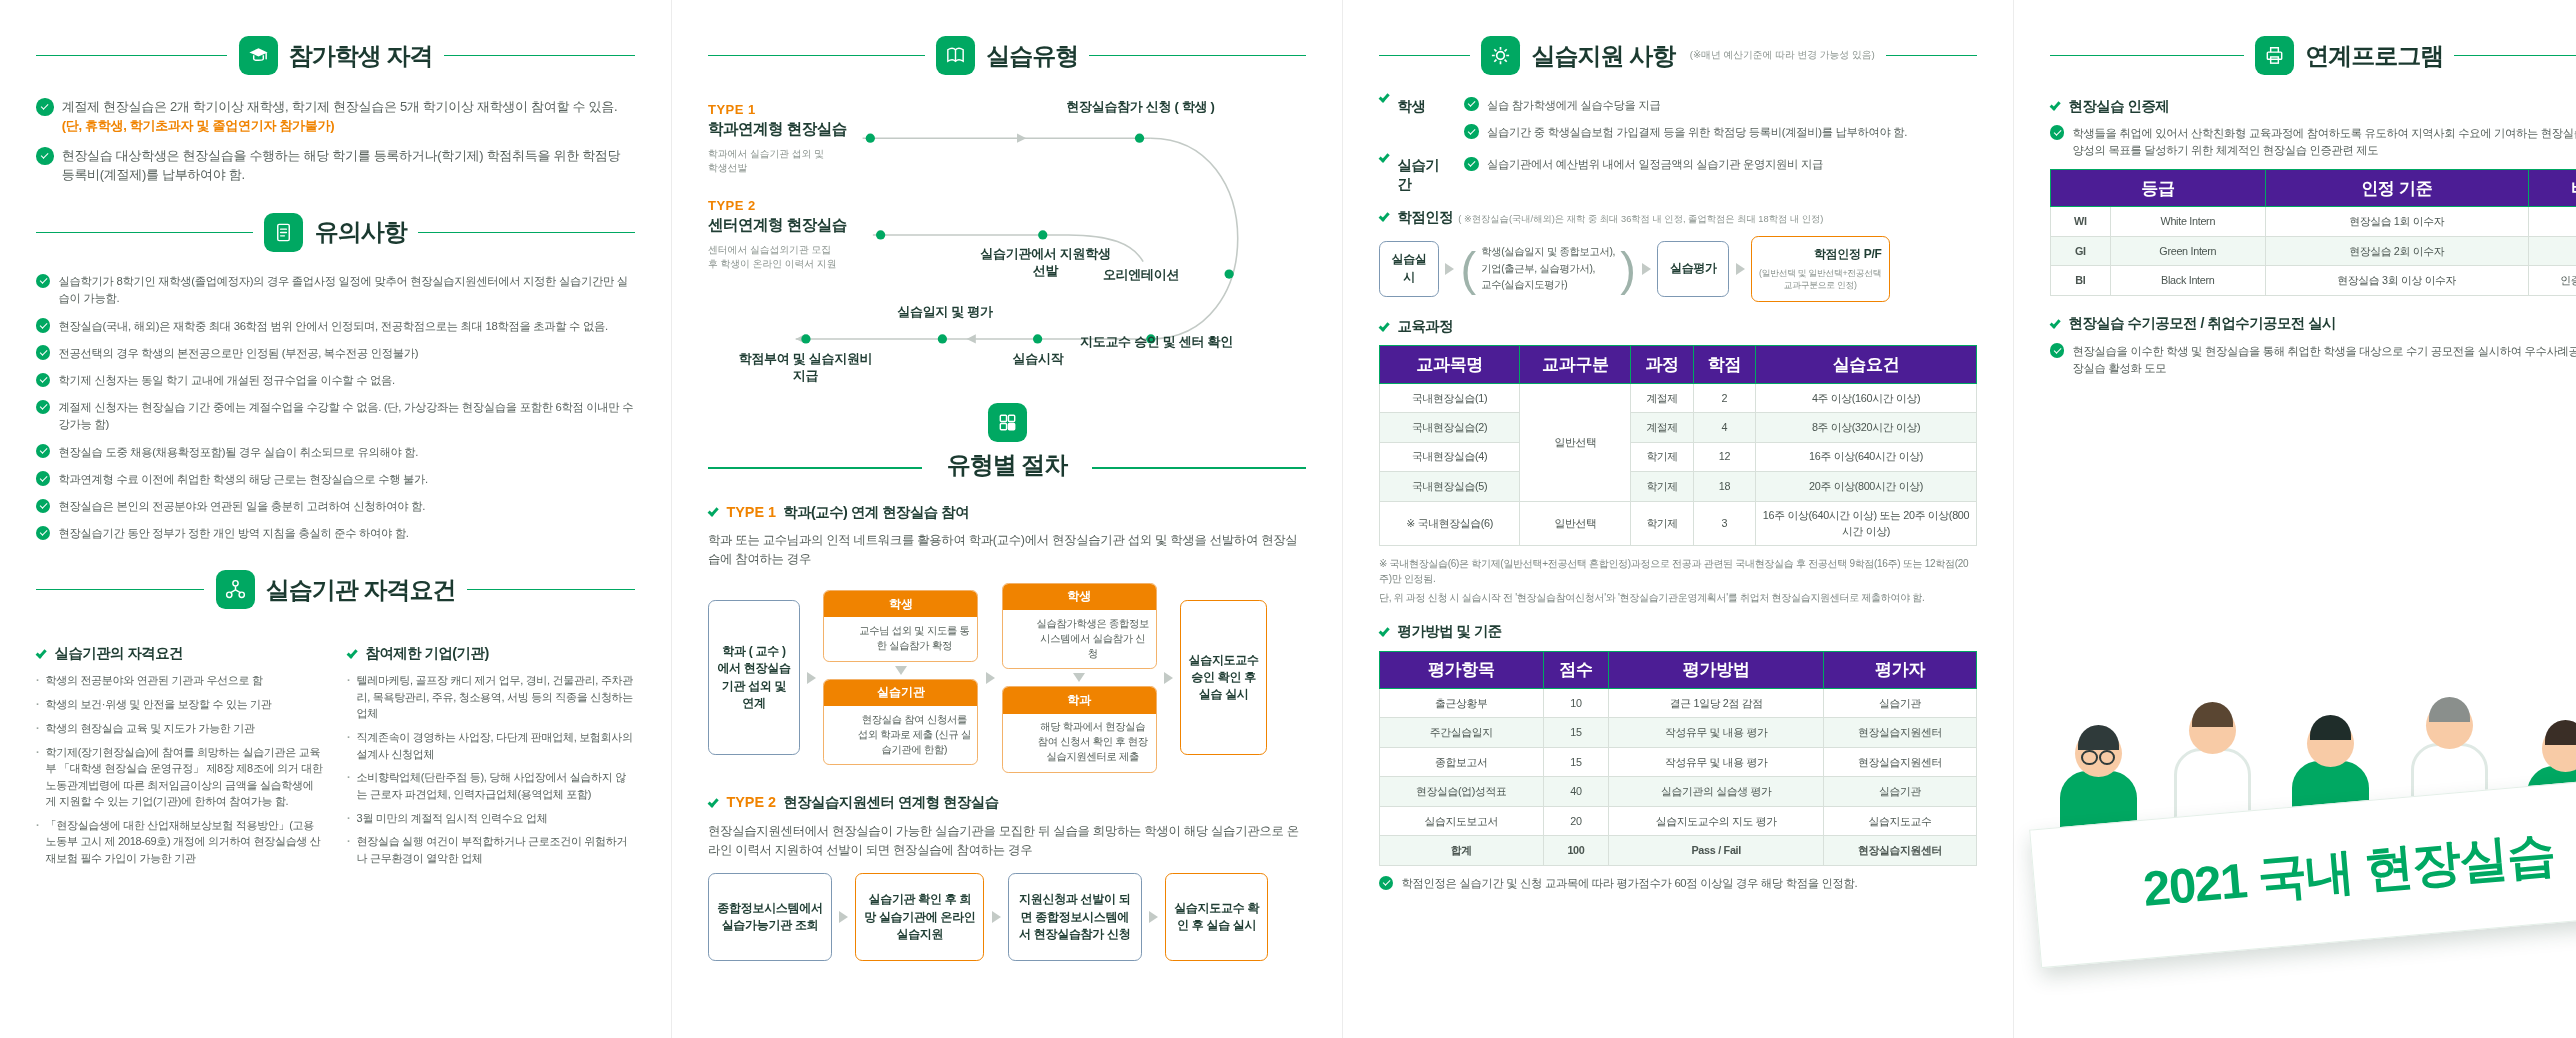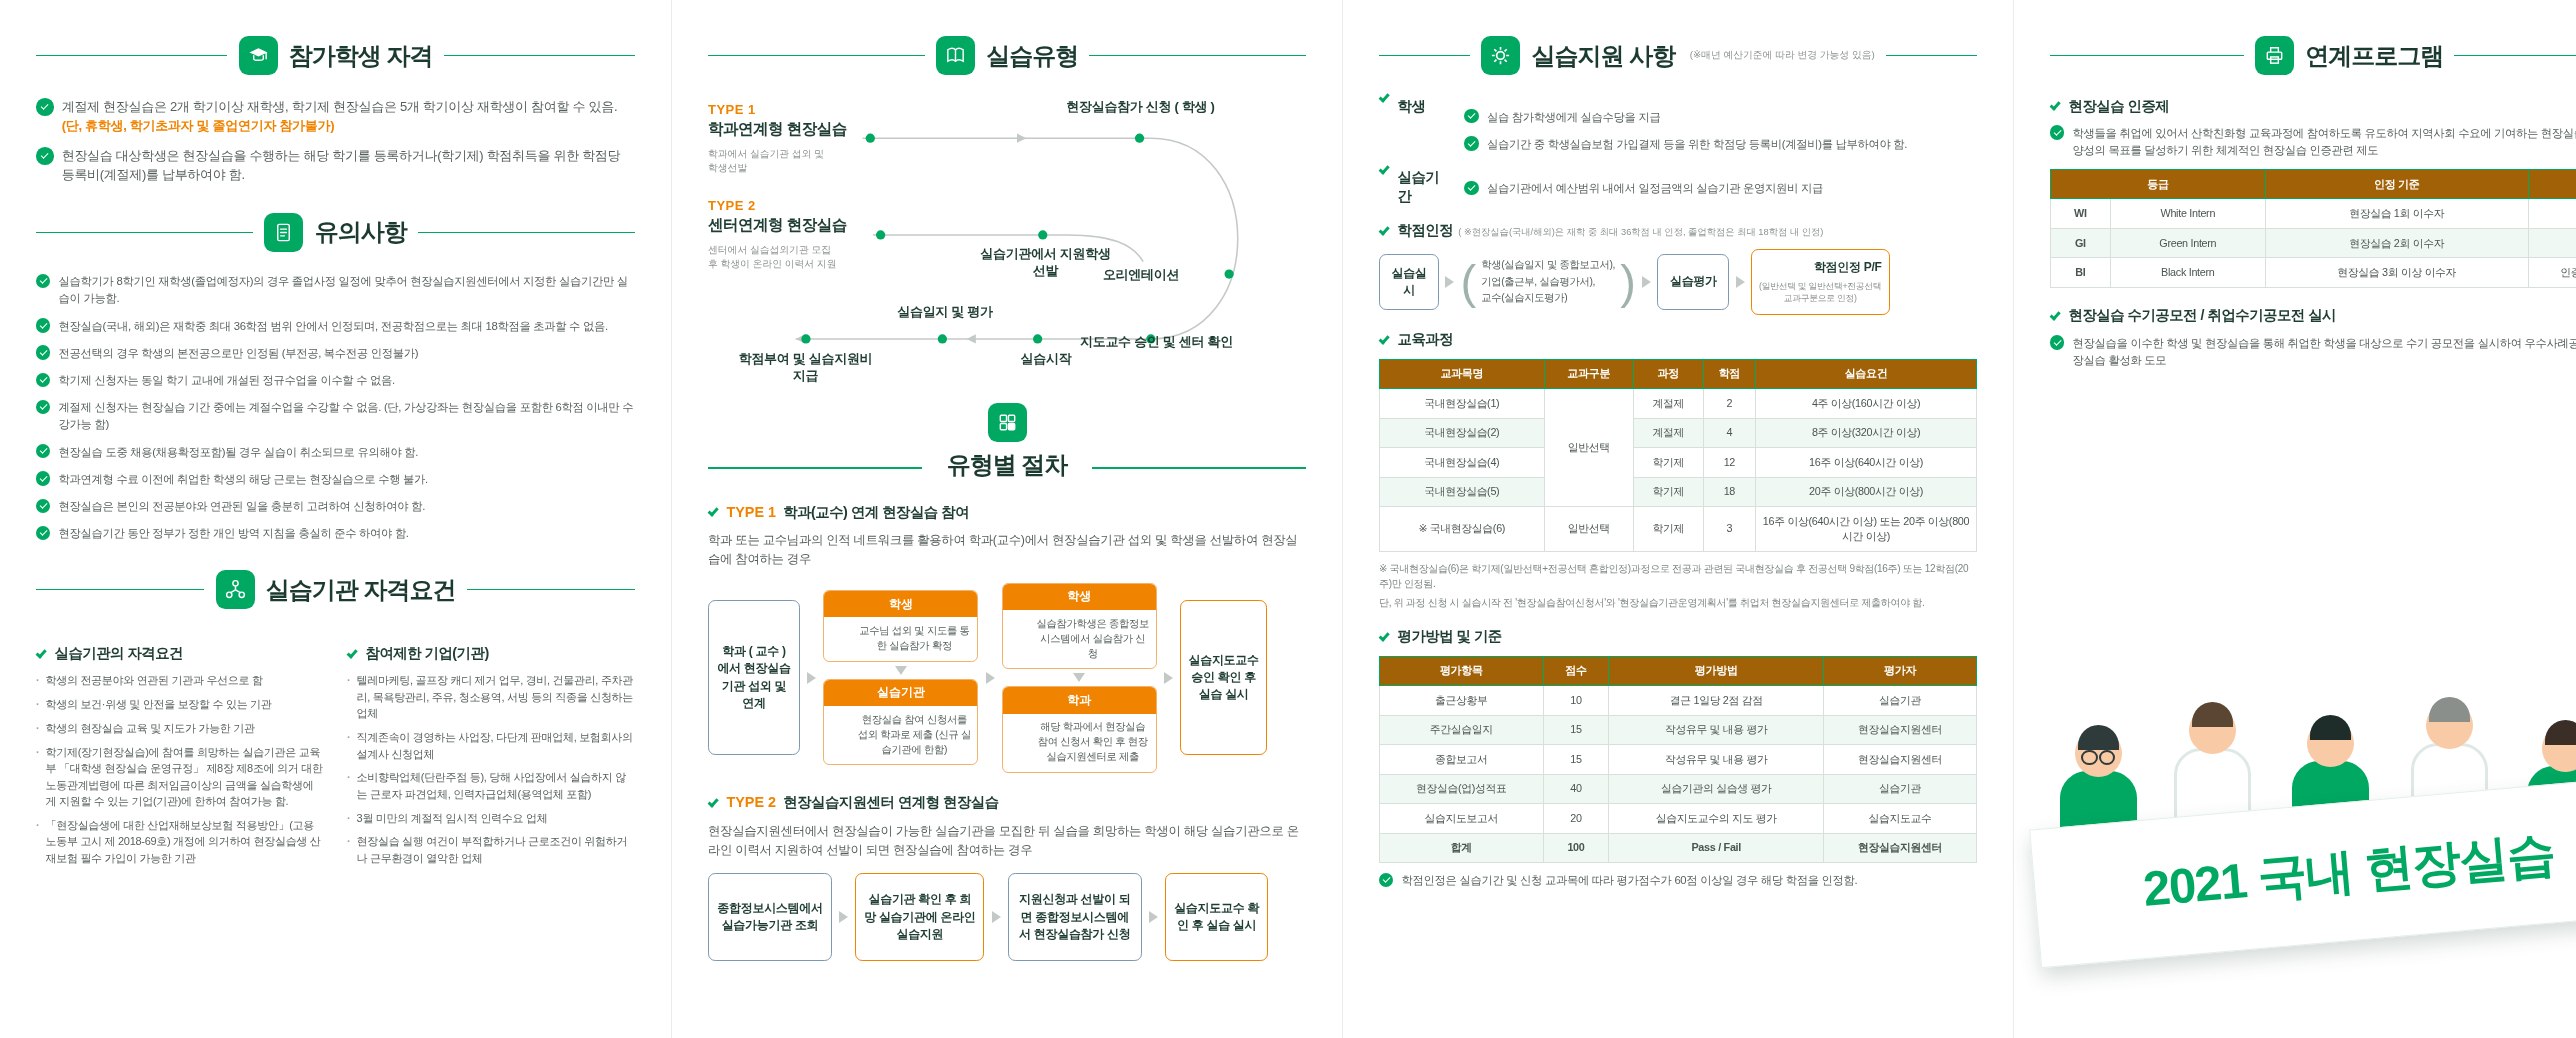"실습 참가학생에게 실습수당을 지급" .sitems { margin-top: 12px -> none }
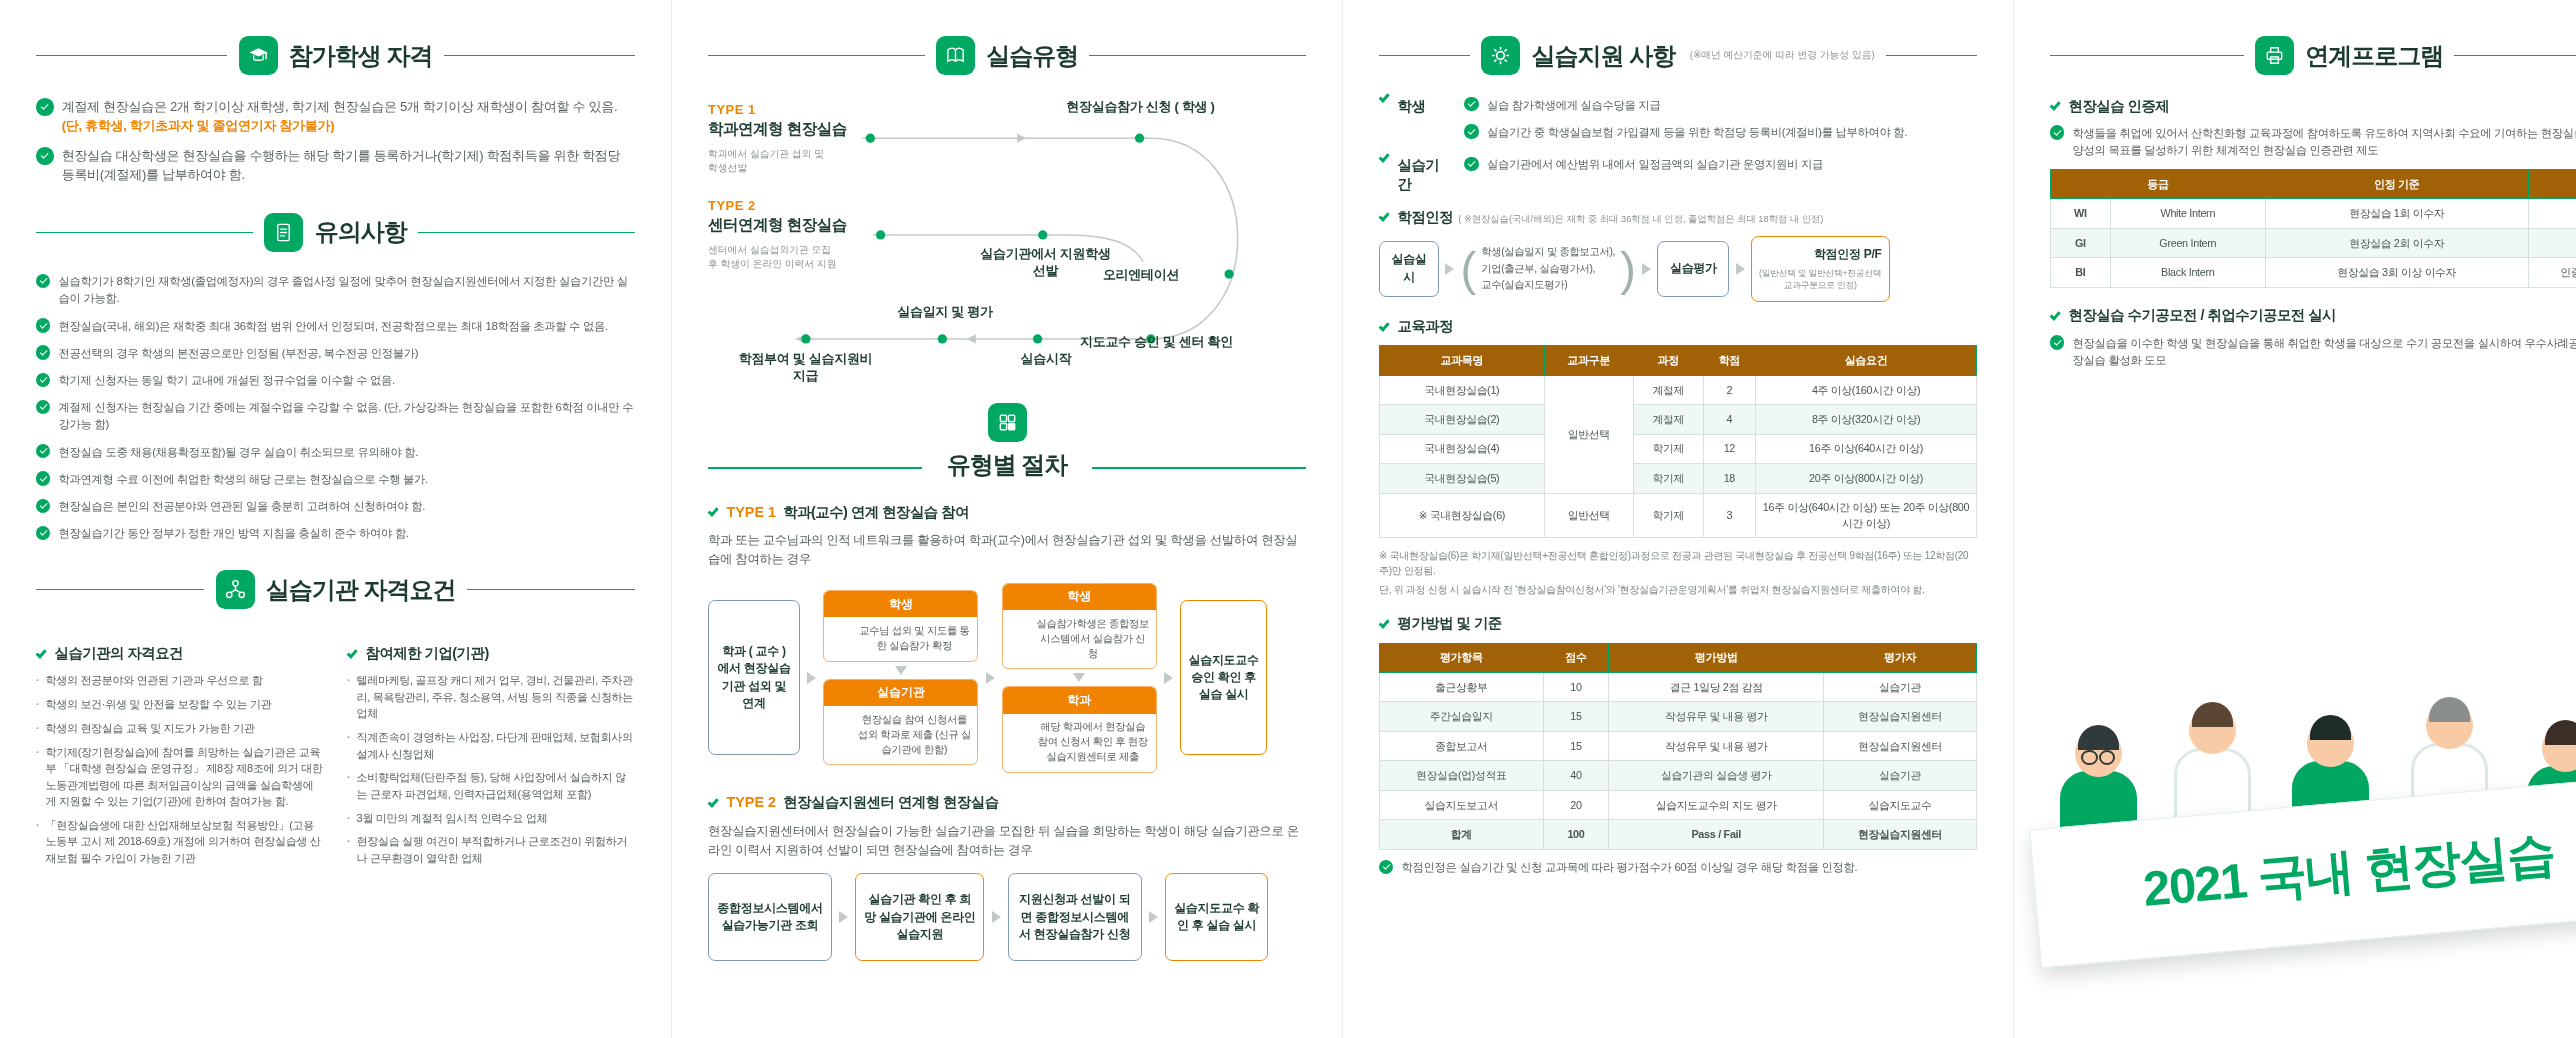"등급" .gtable th { background: #a16207 -> #4c1d95; font-size: 11px -> 17px }
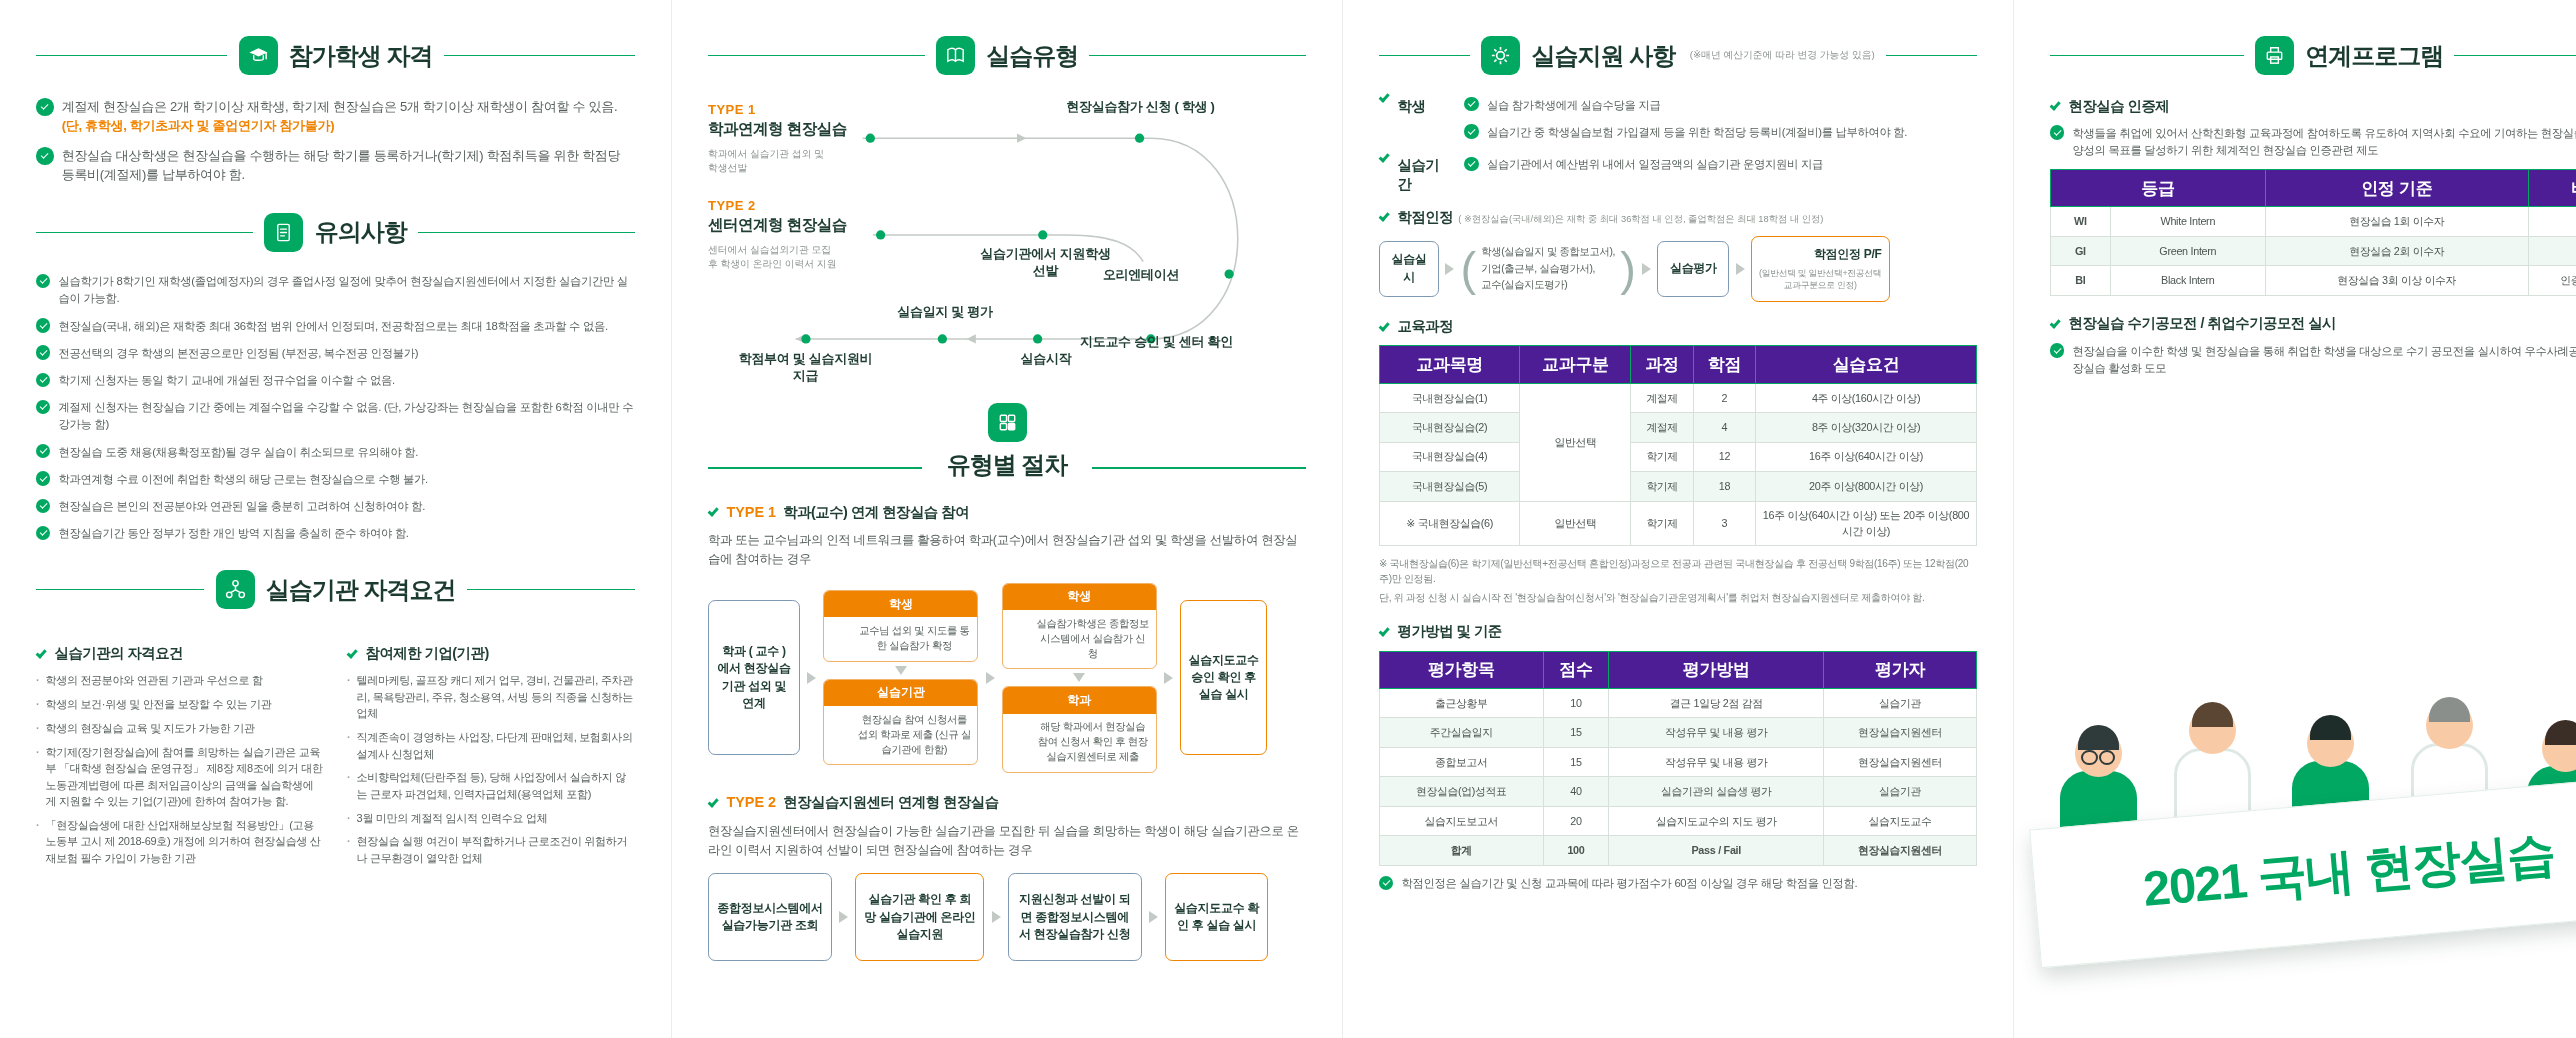"실습시작" div.dg-node { left: 294px -> 286px }
